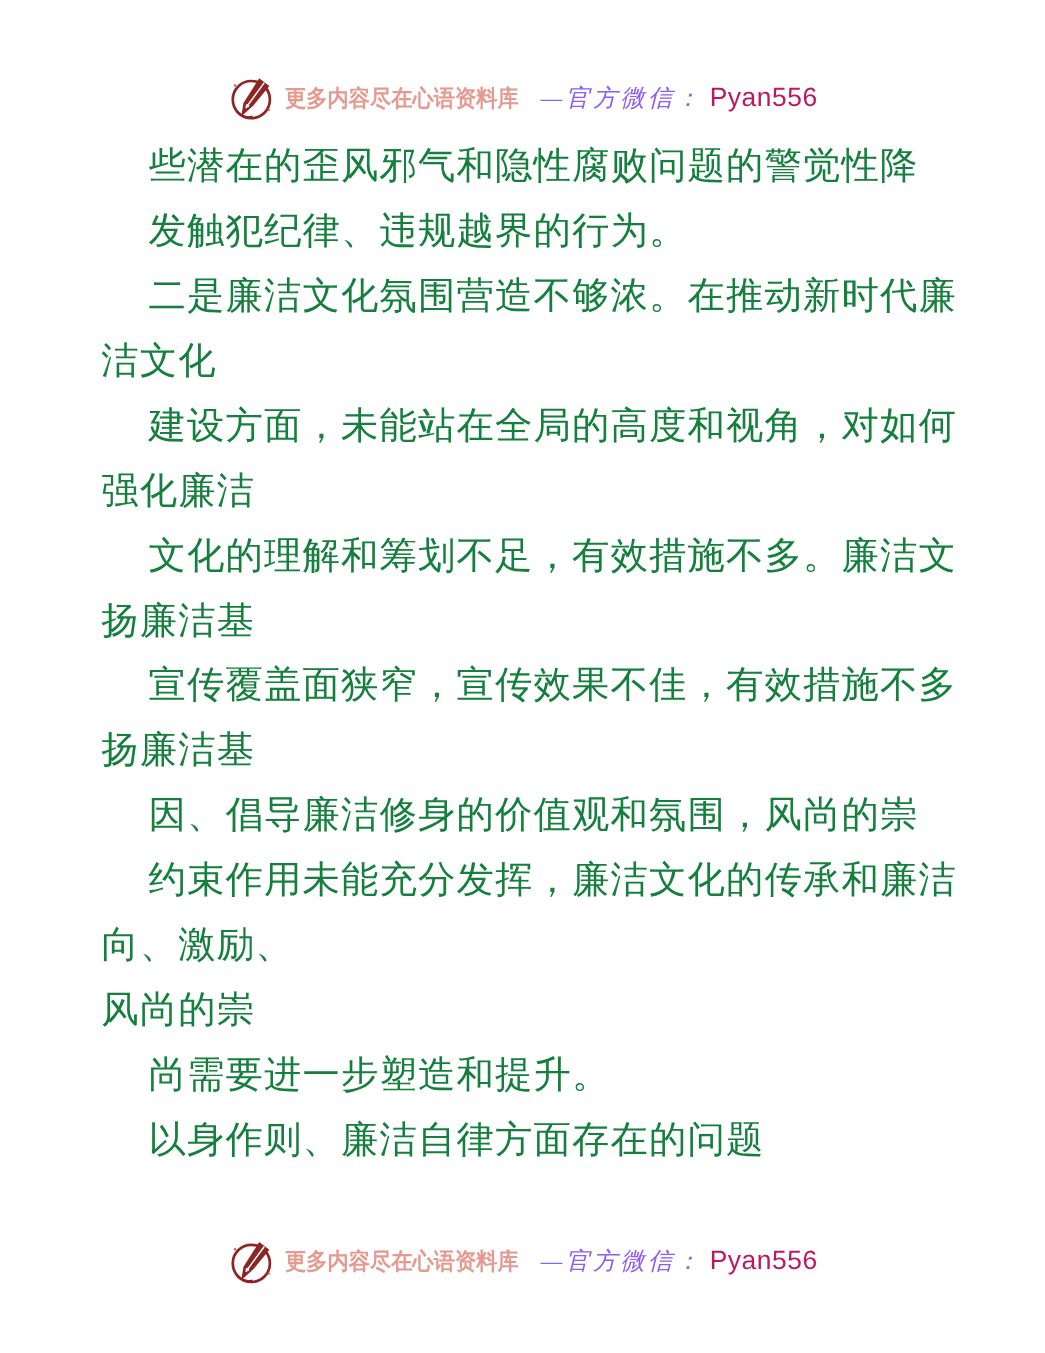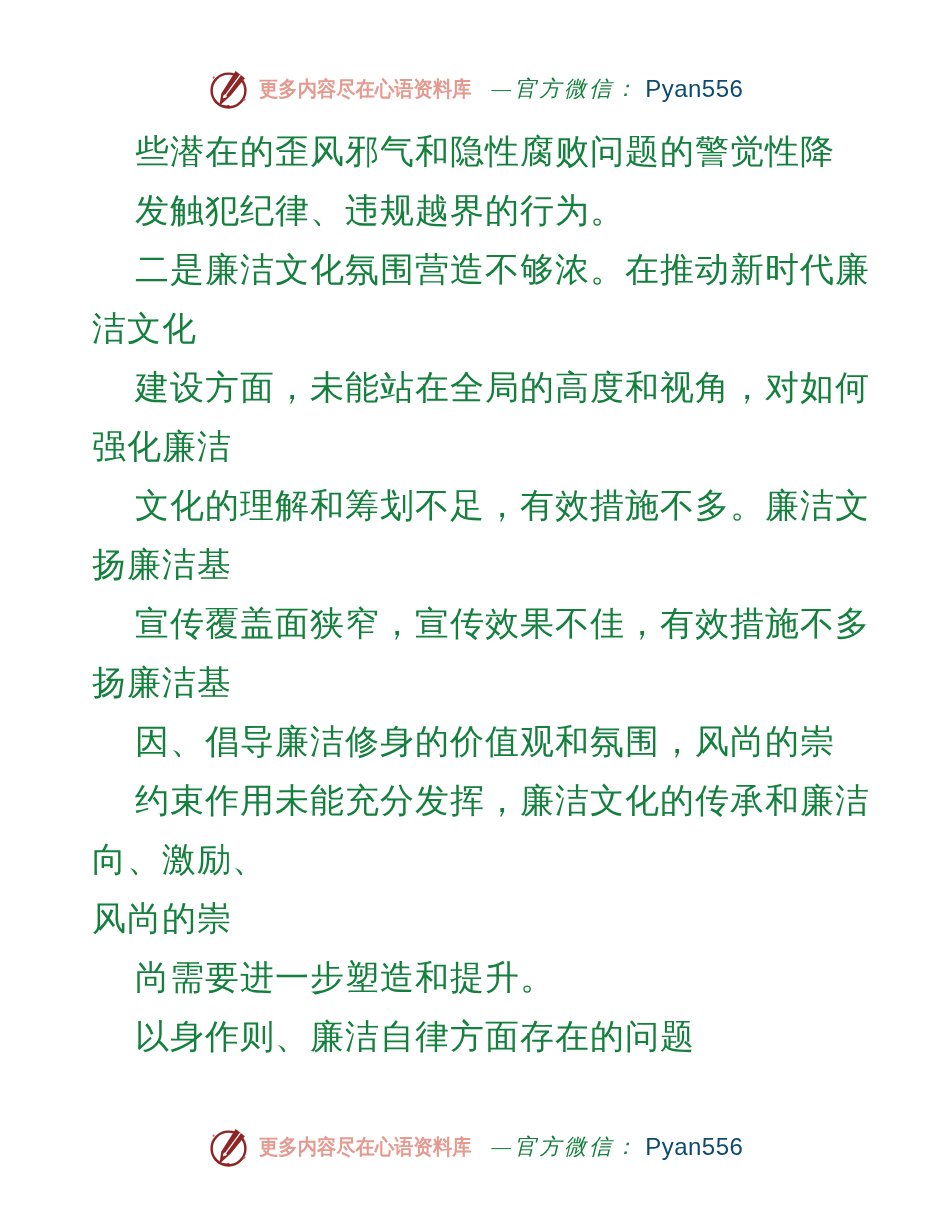"—官方微信：" .wm-channel { color: #15803d -> #8b5cf6 }
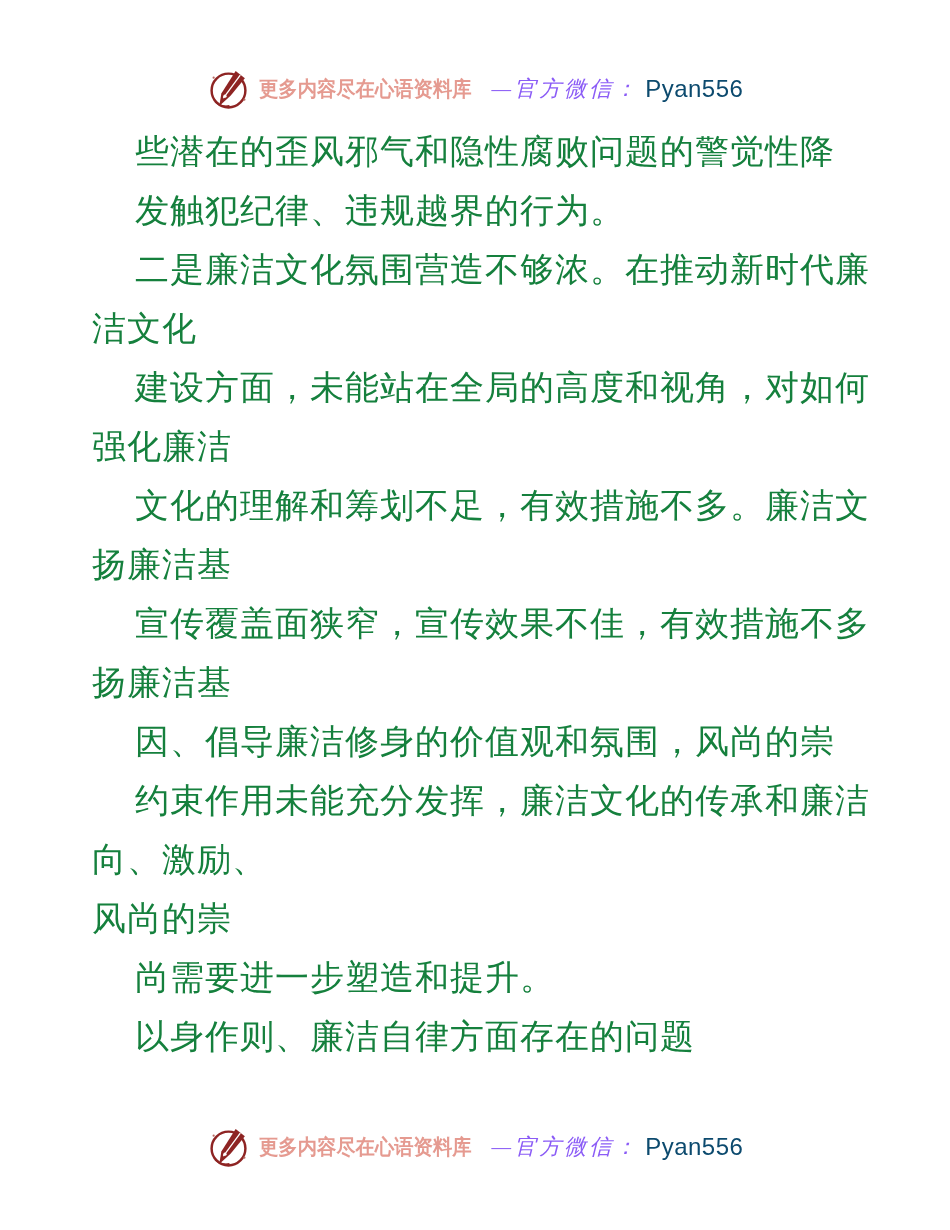"Pyan556" .wm-id { color: #0c4a6e -> #be185d }
